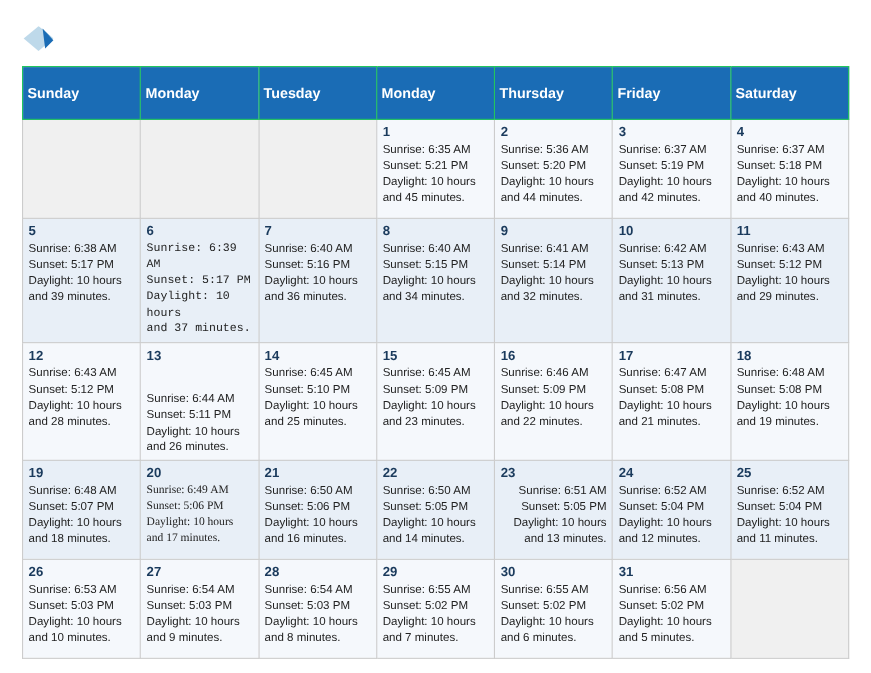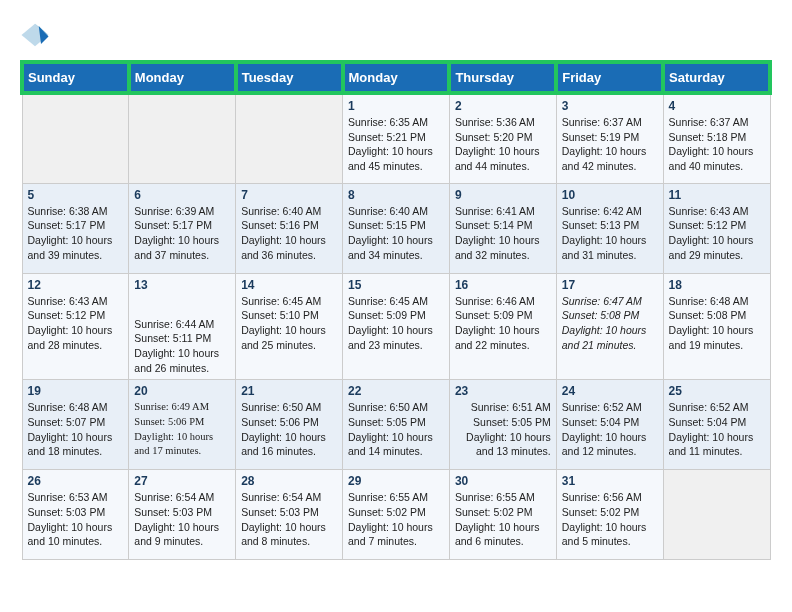"Sunday" .calendar-table thead tr th { border: 4px solid #22c55e -> 1px solid #22c55e; padding: 6px 4px -> 16px 4px }
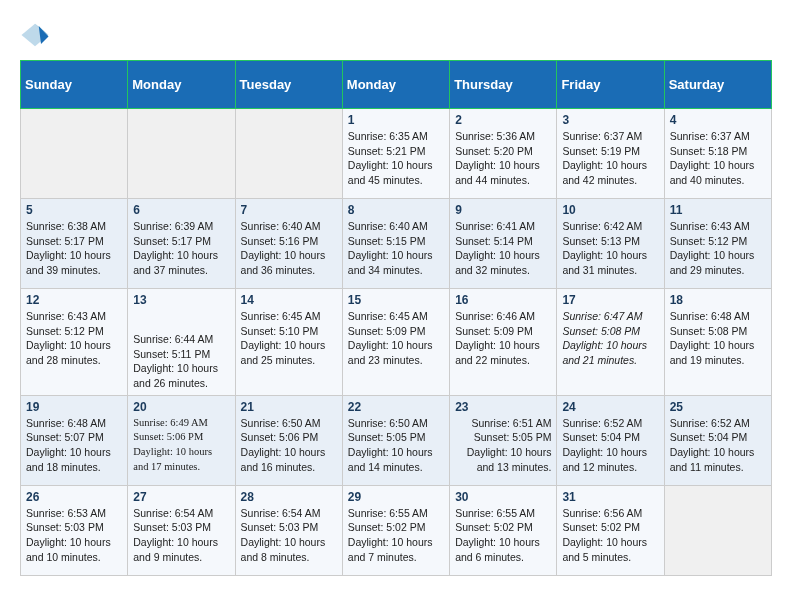"Sunrise: 6:39 AM" div.day-info { font-family: none -> Liberation Mono, monospace }
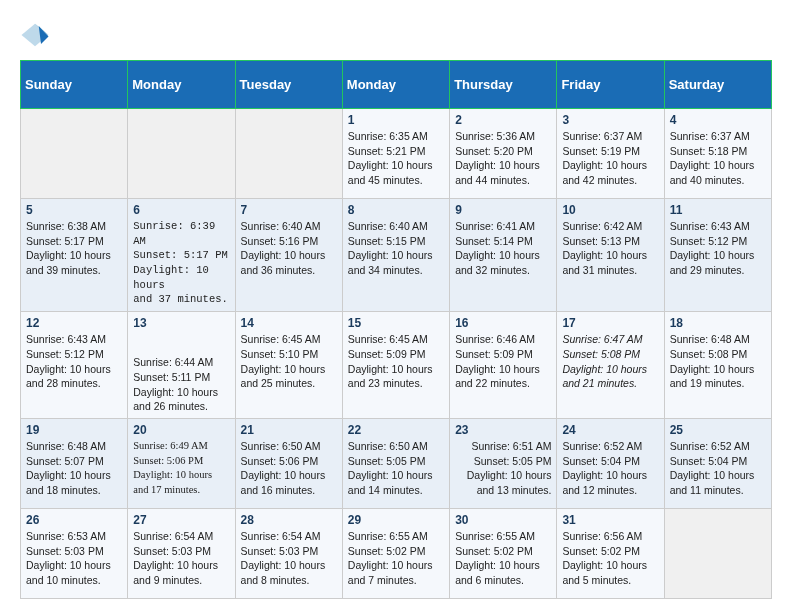"Sunrise: 6:47 AM" div.day-info { font-style: italic -> none }
